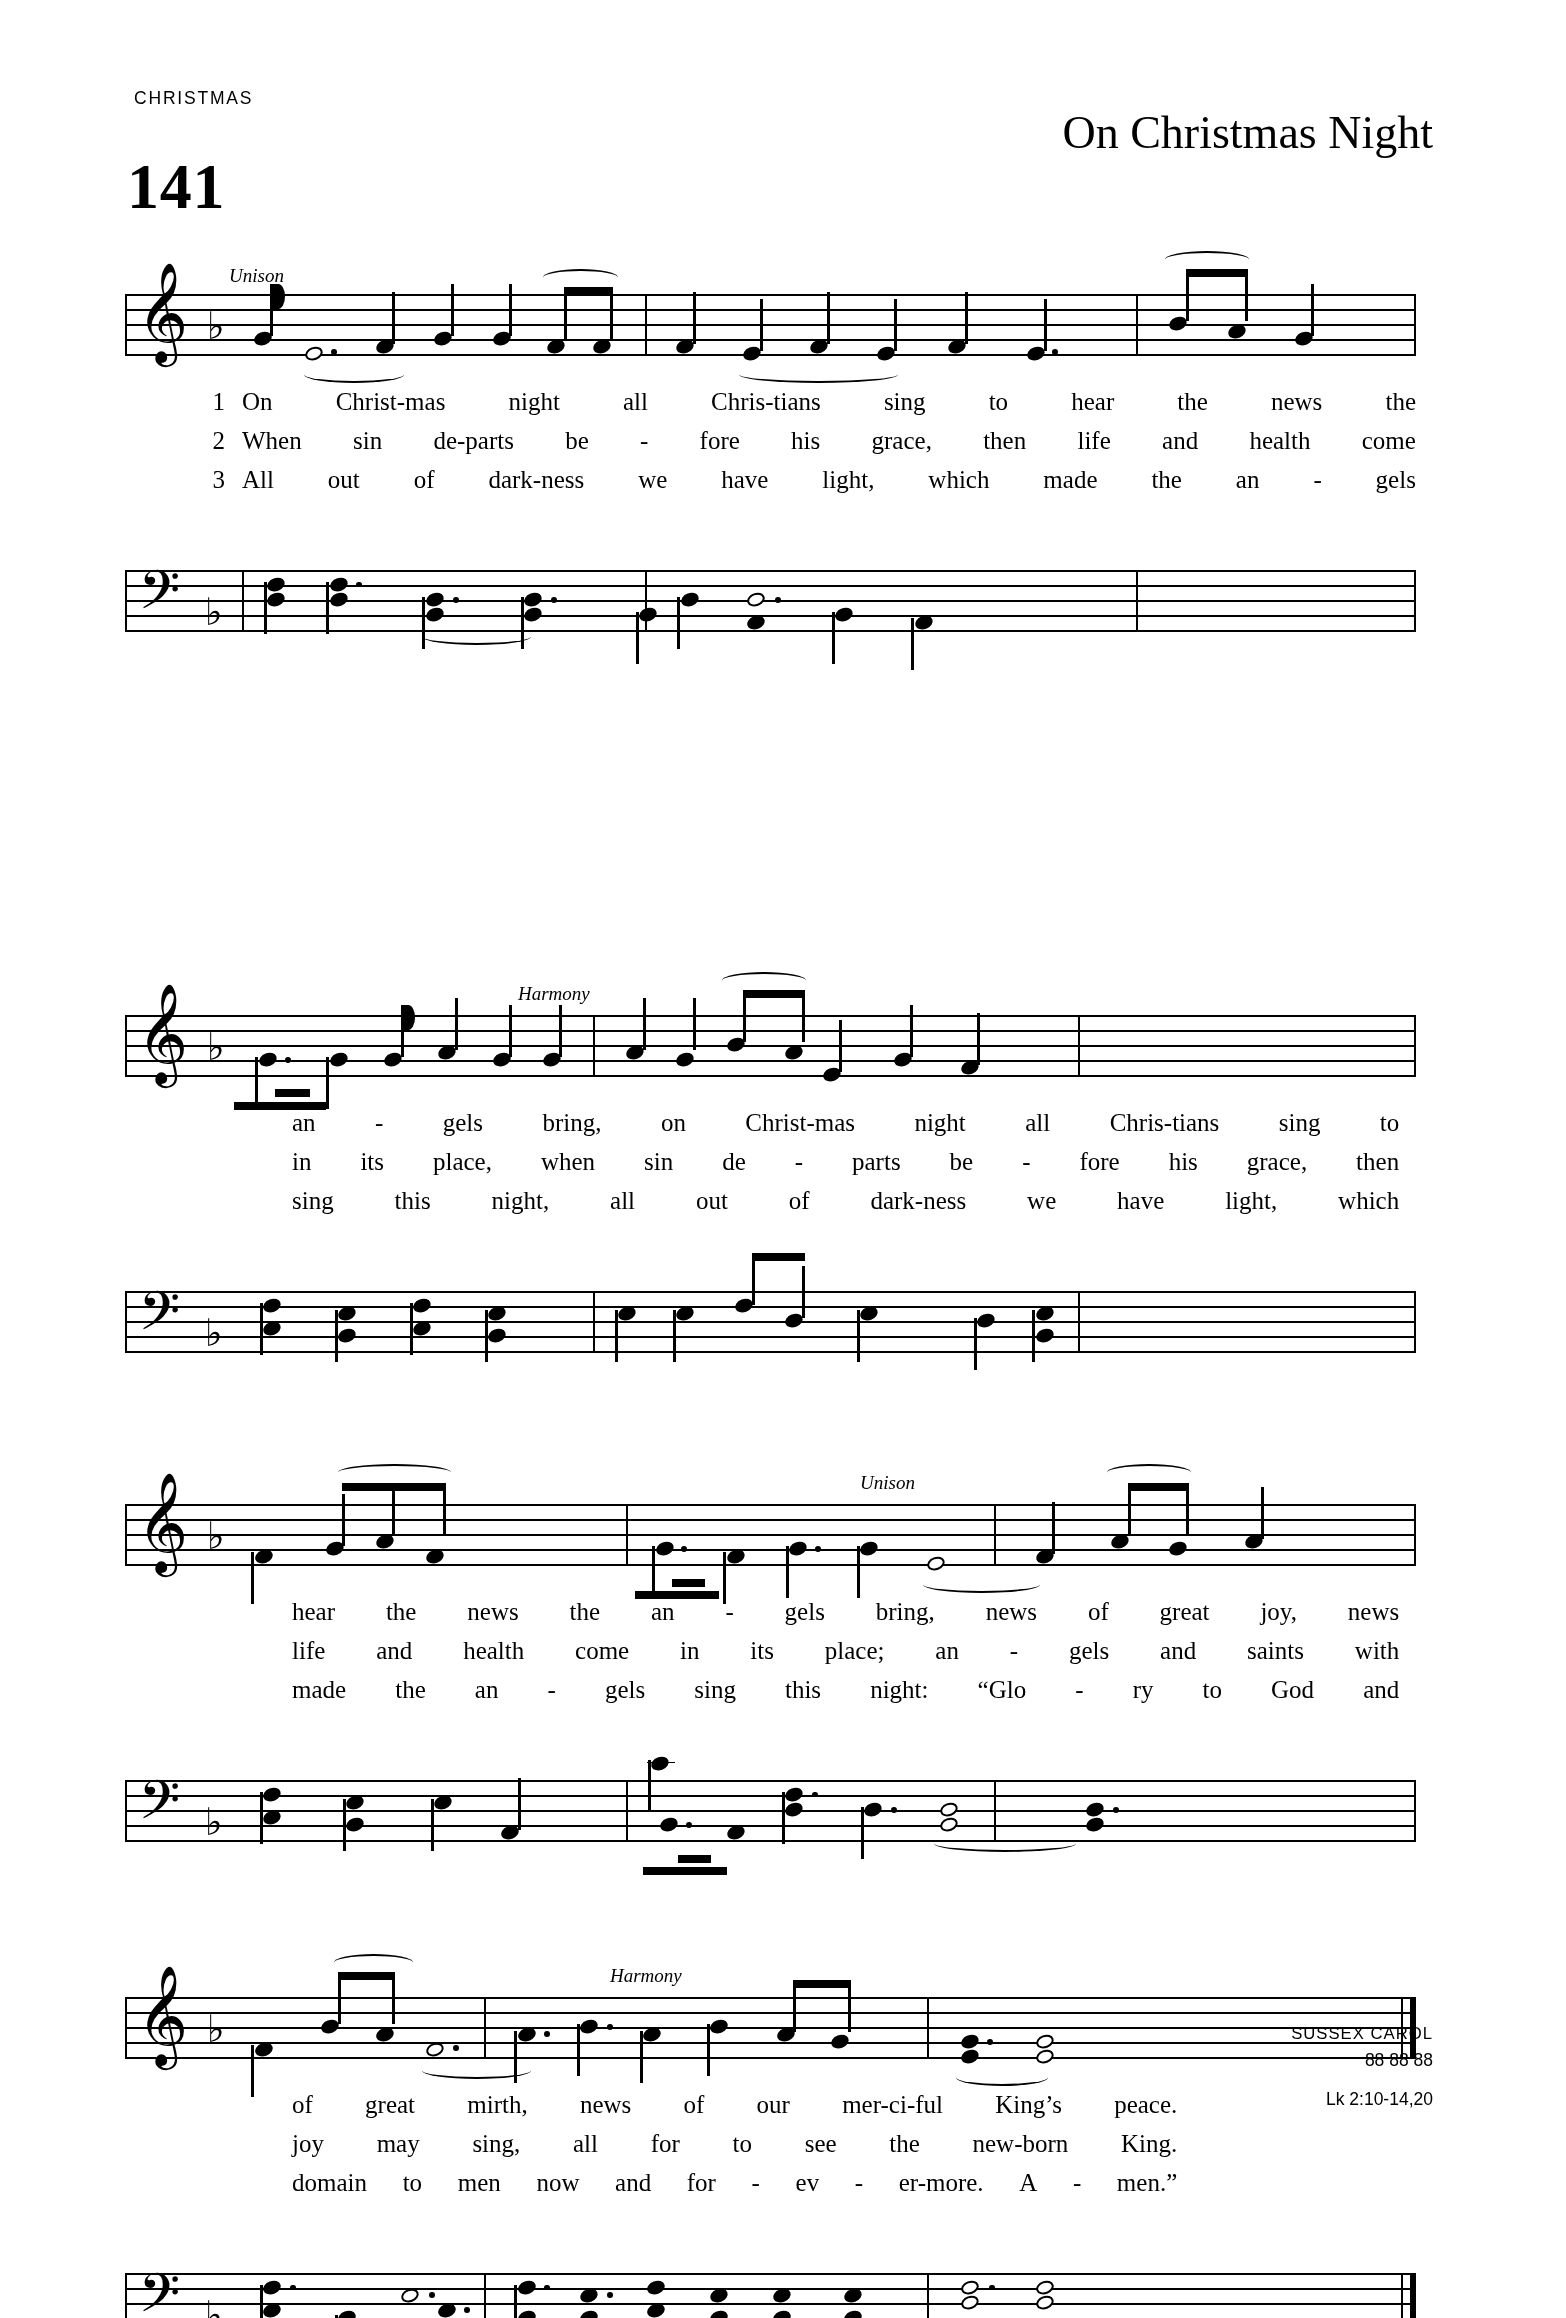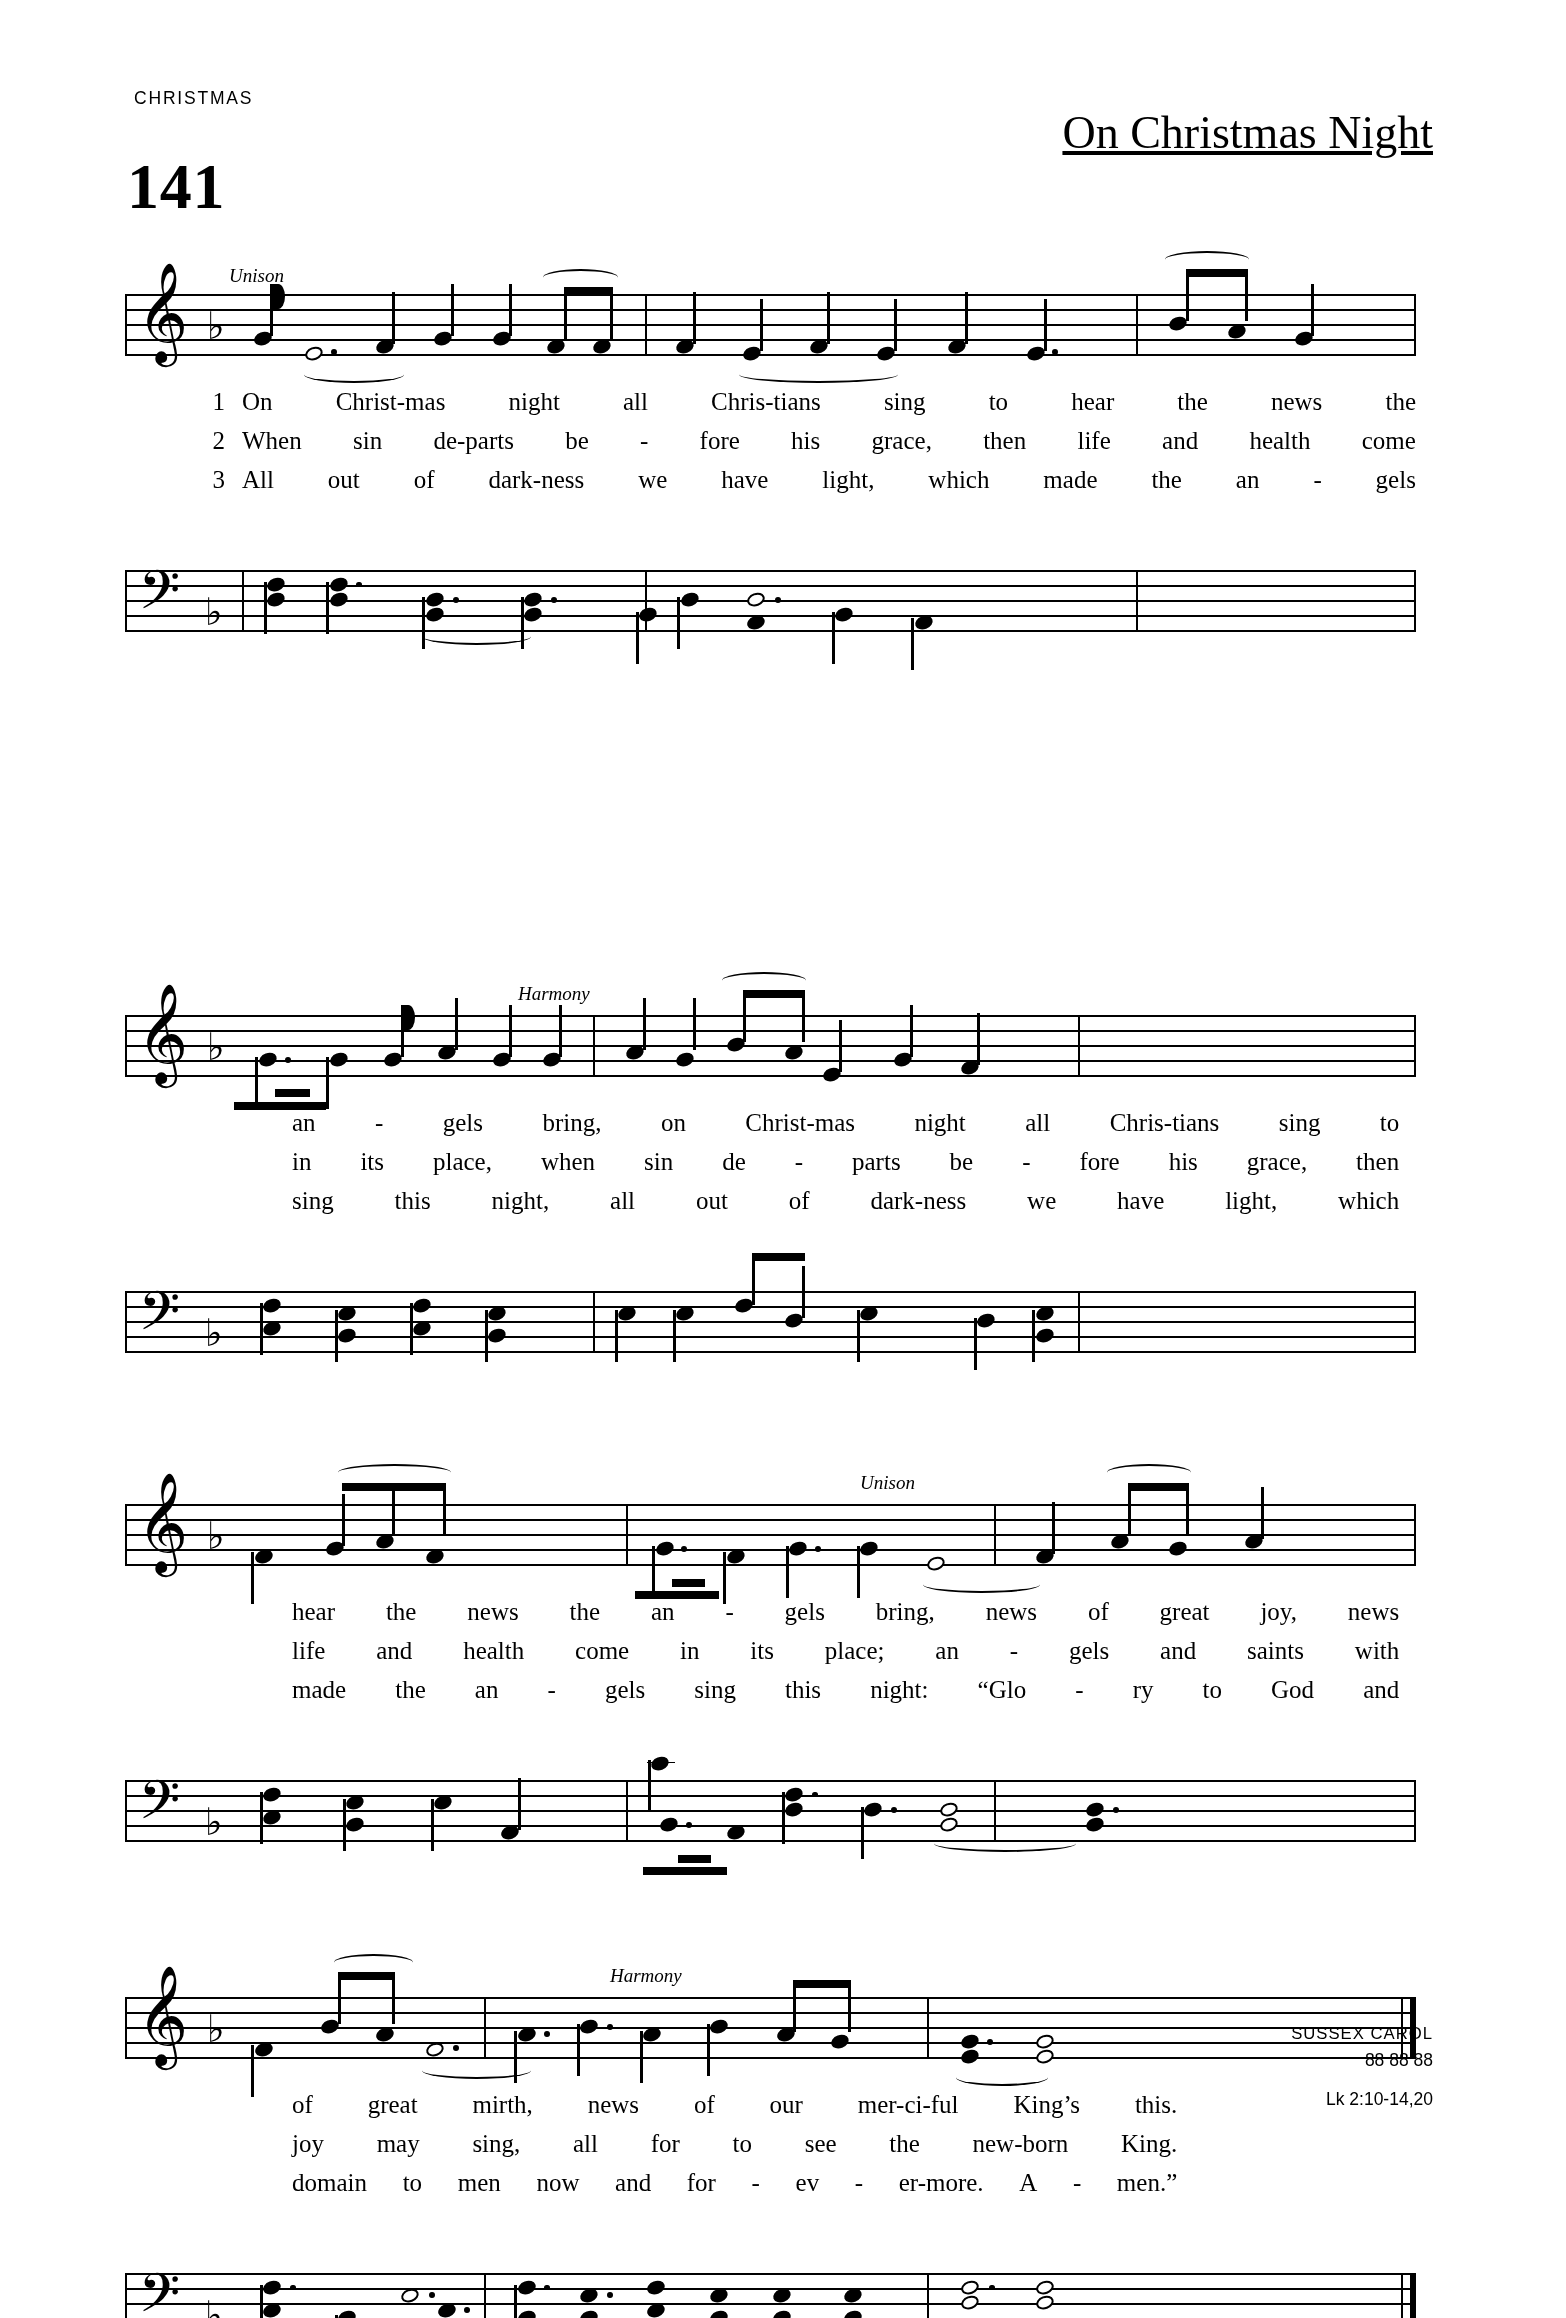"On Christmas Night" .hymn-title div { text-decoration: underline -> none }
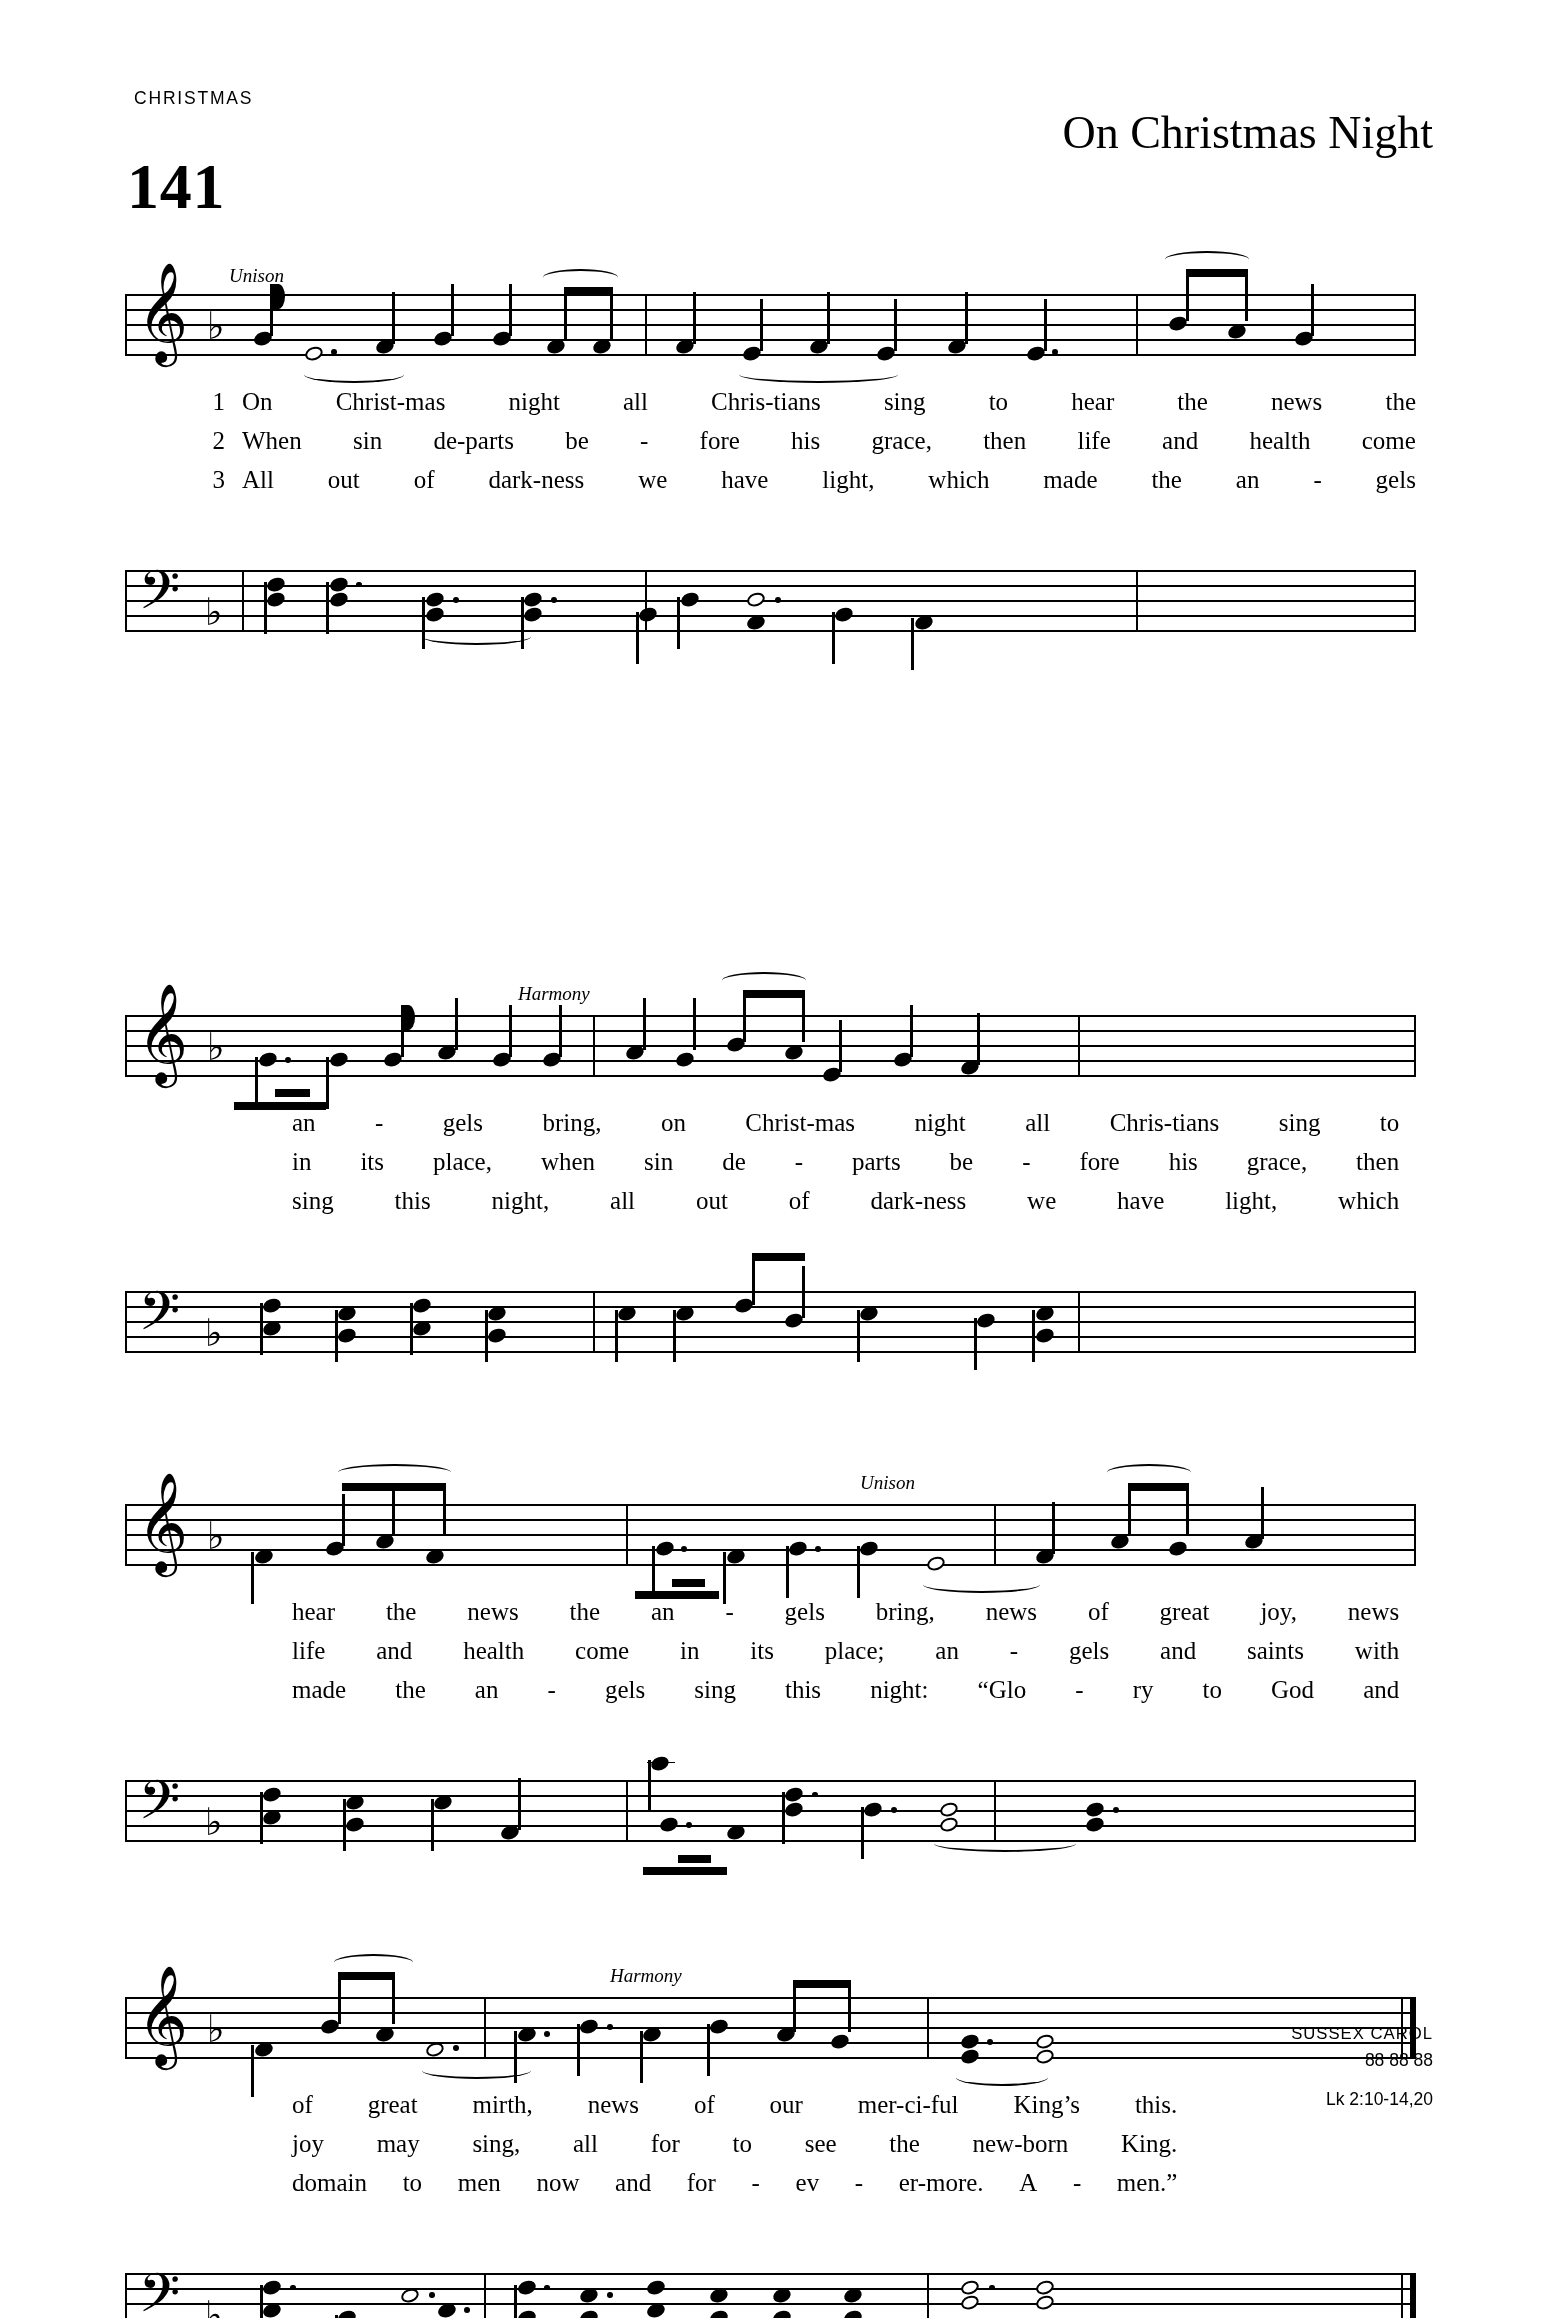"this." span { text: this -> peace }
